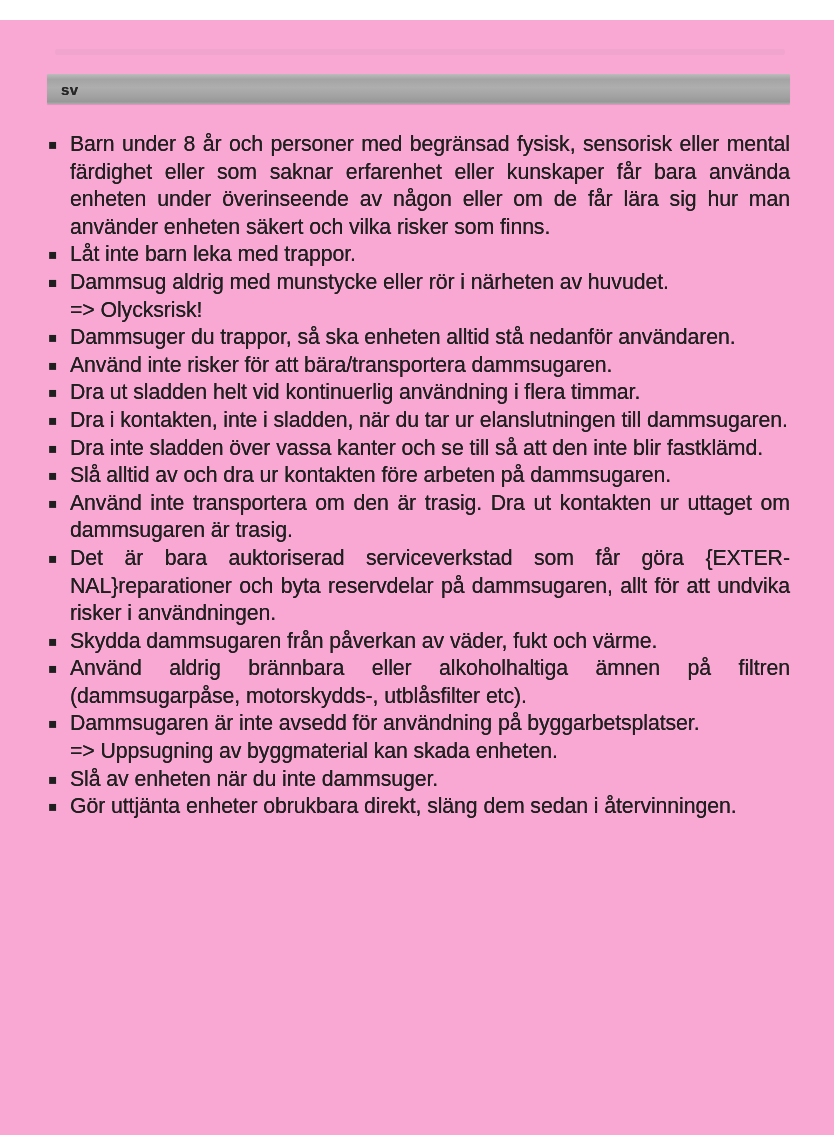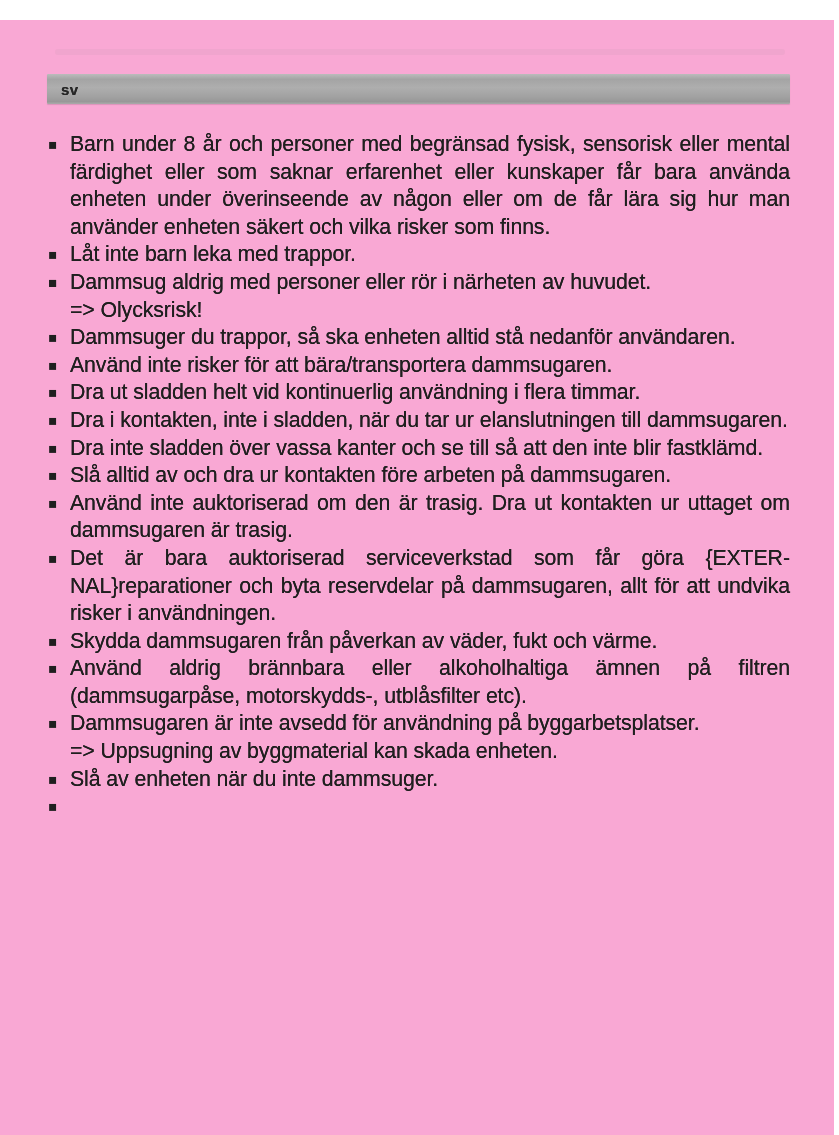"Dammsug aldrig med personer eller" span.bullet-text { text: personer -> munstycke }
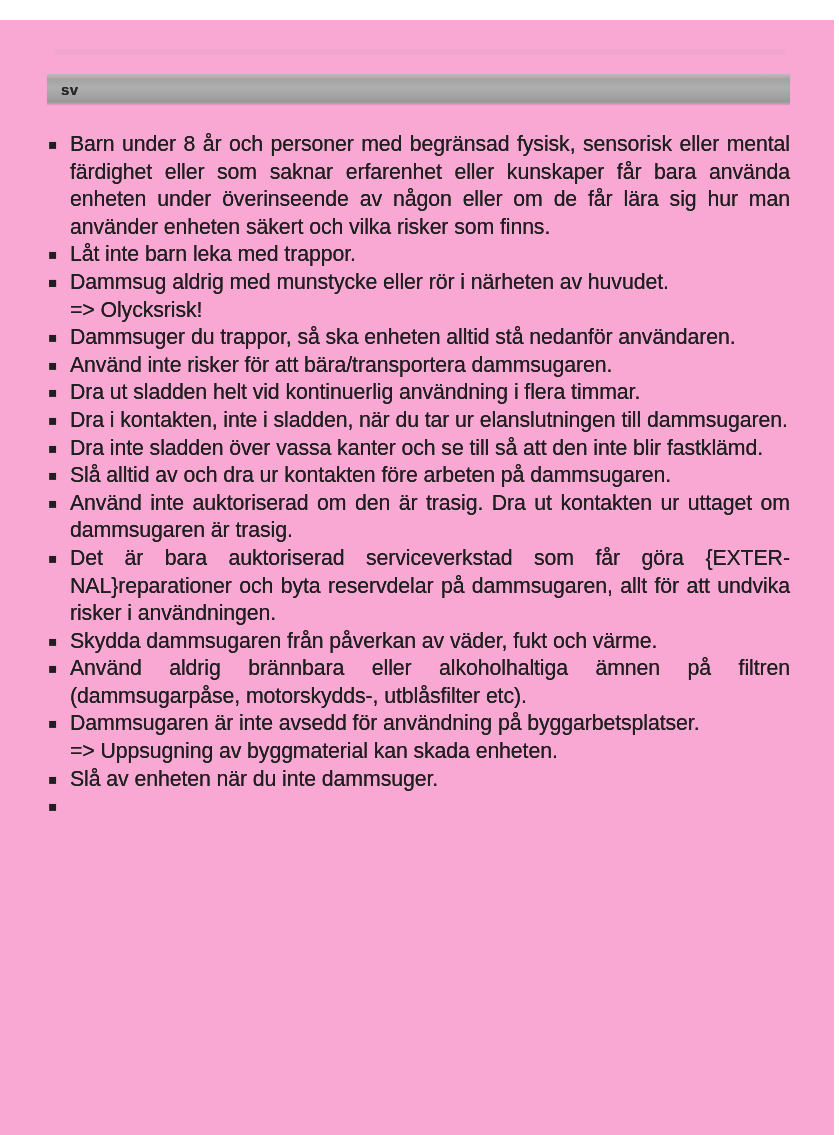"Använd inte auktoriserad om den" span.bullet-text { text: auktoriserad -> transportera }
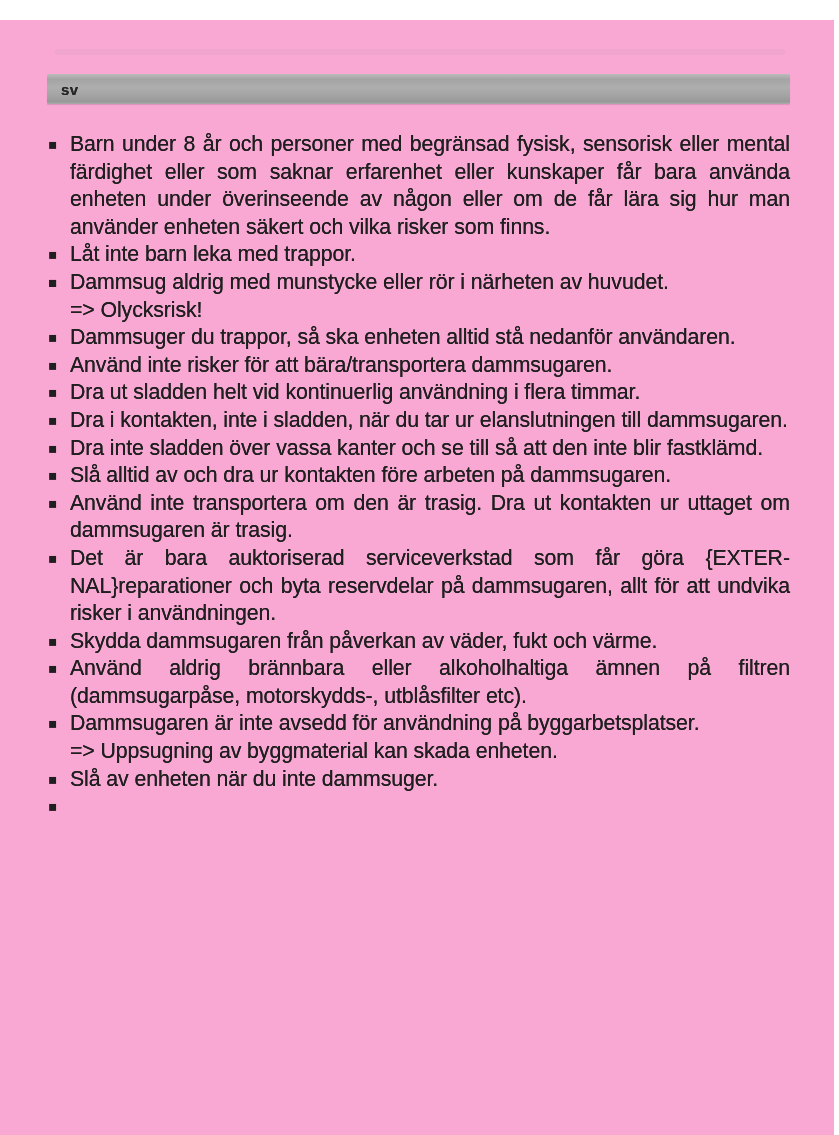"Gör uttjänta enheter obrukbara direkt," span.bullet-text { html: none -> <span>Gör uttjänta enheter obrukbara direkt, släng dem sedan i åter­vinningen.</span> }
